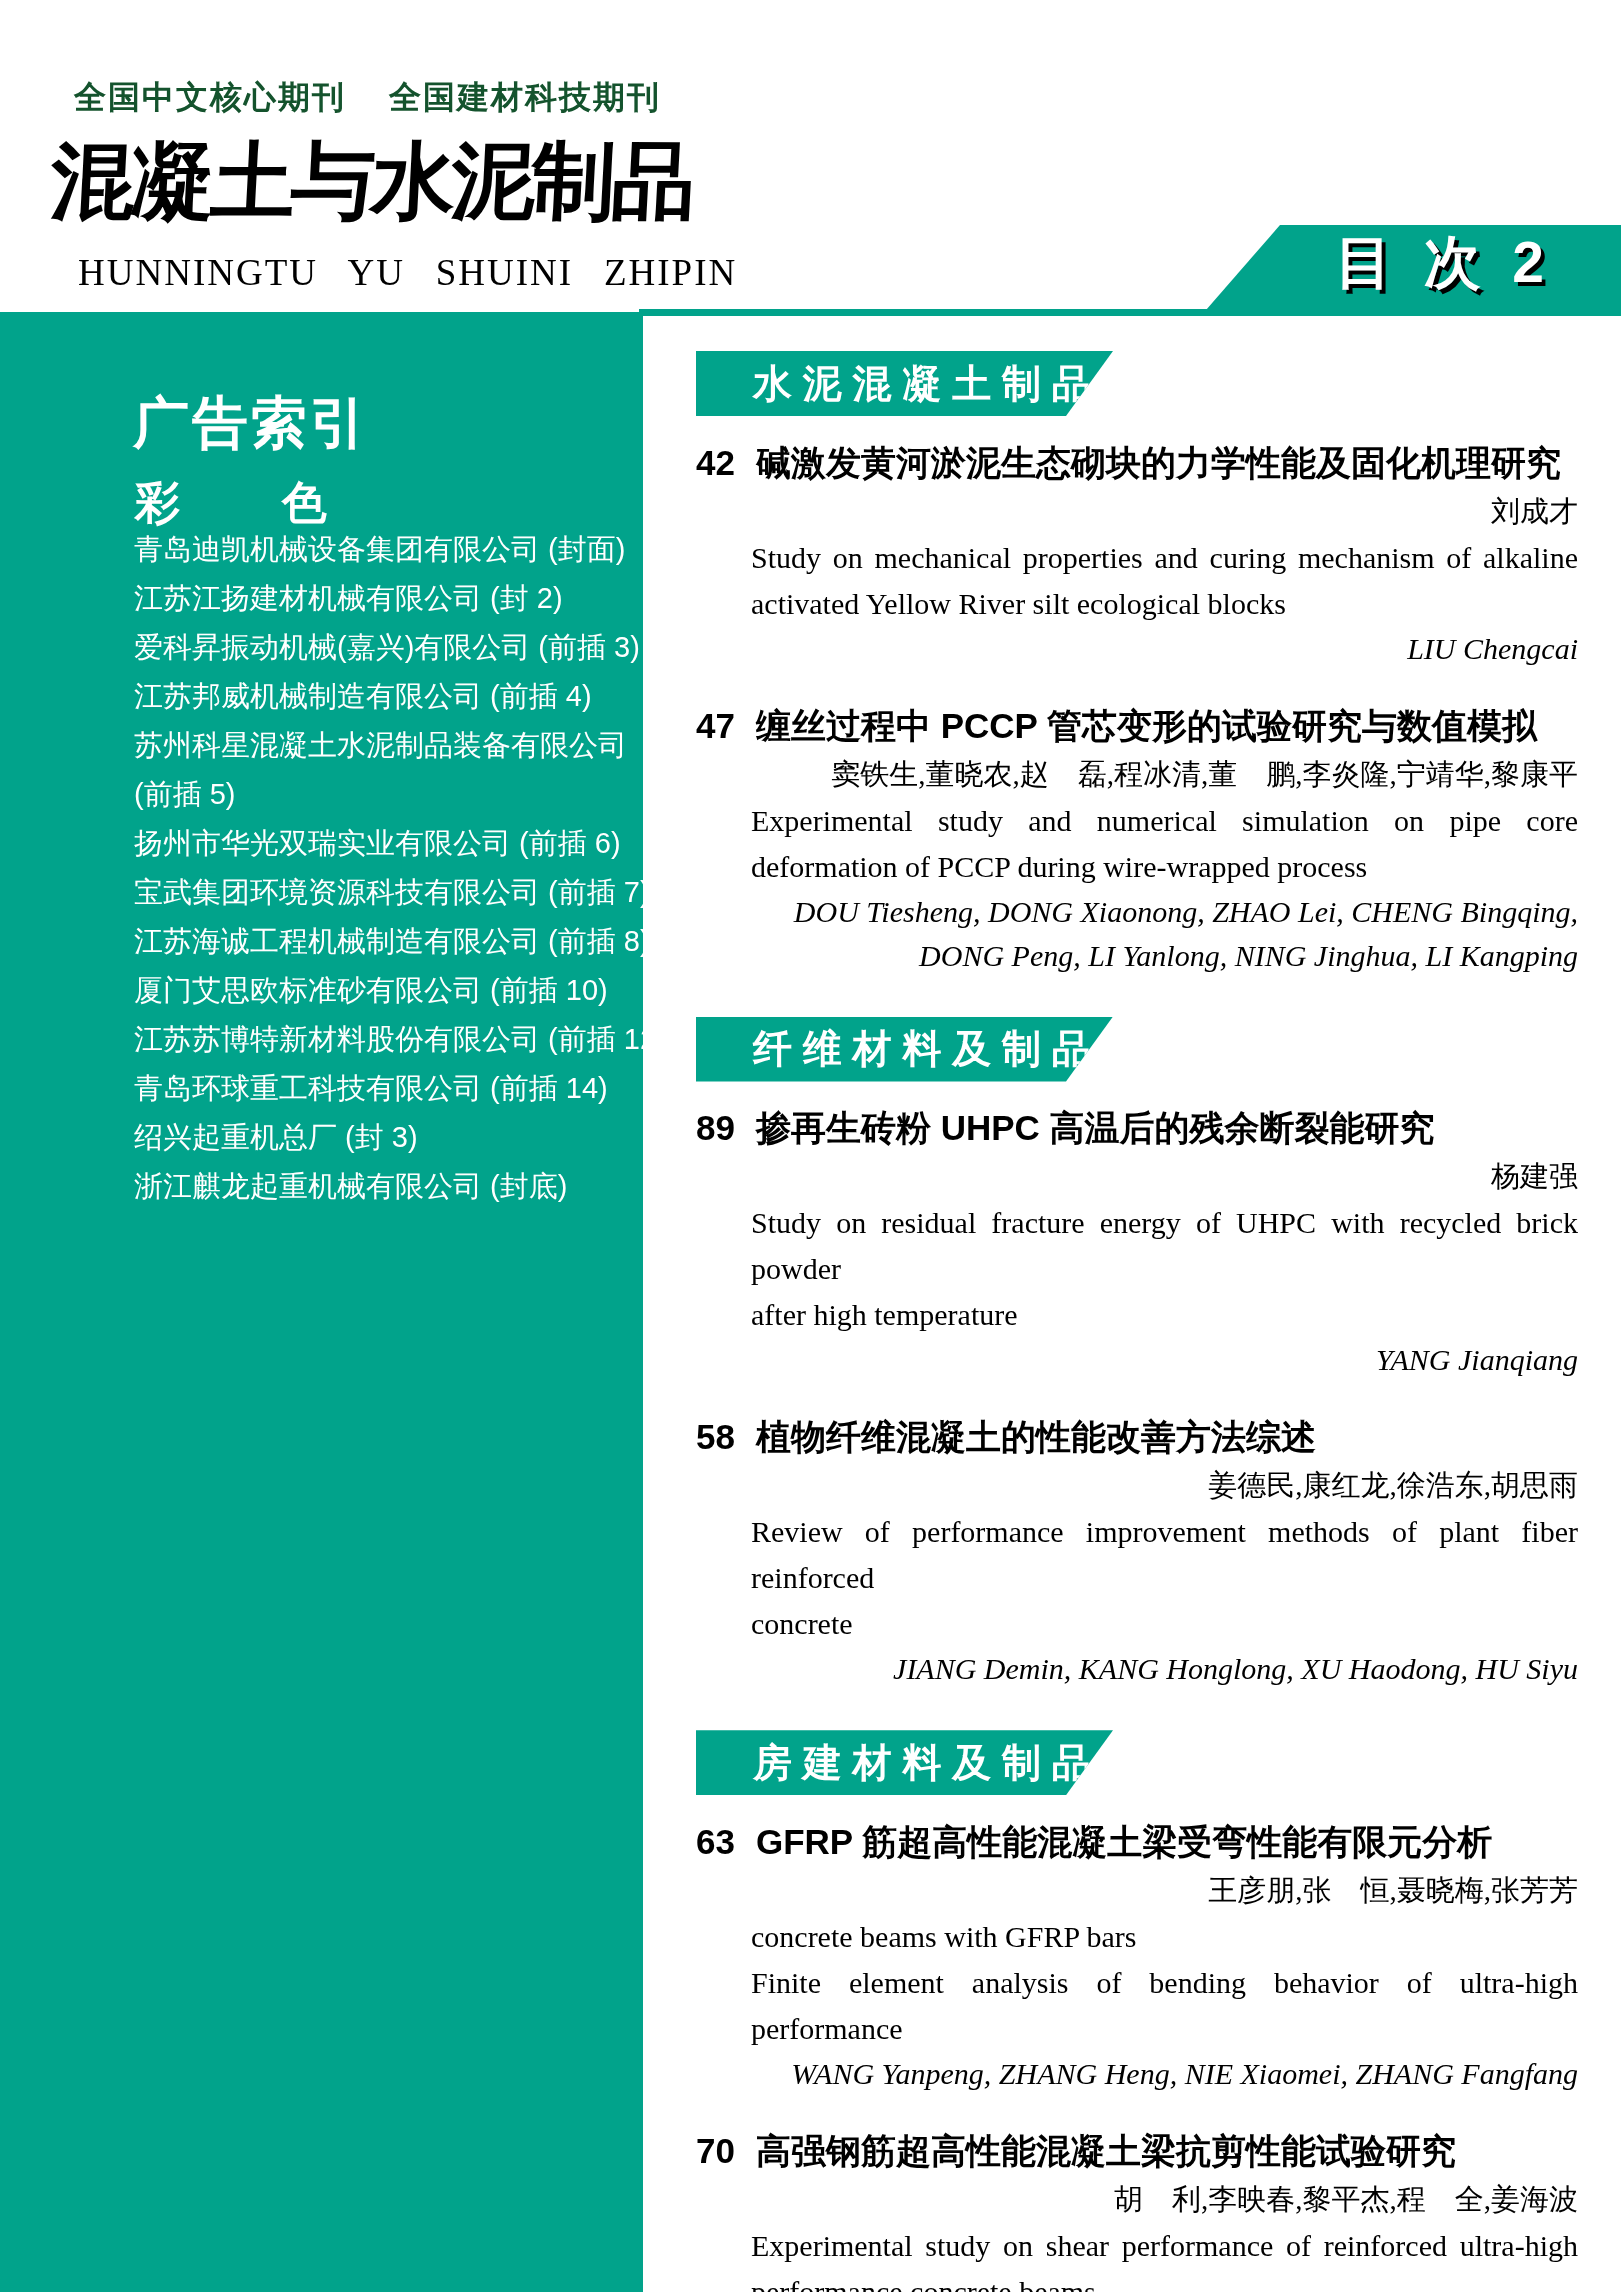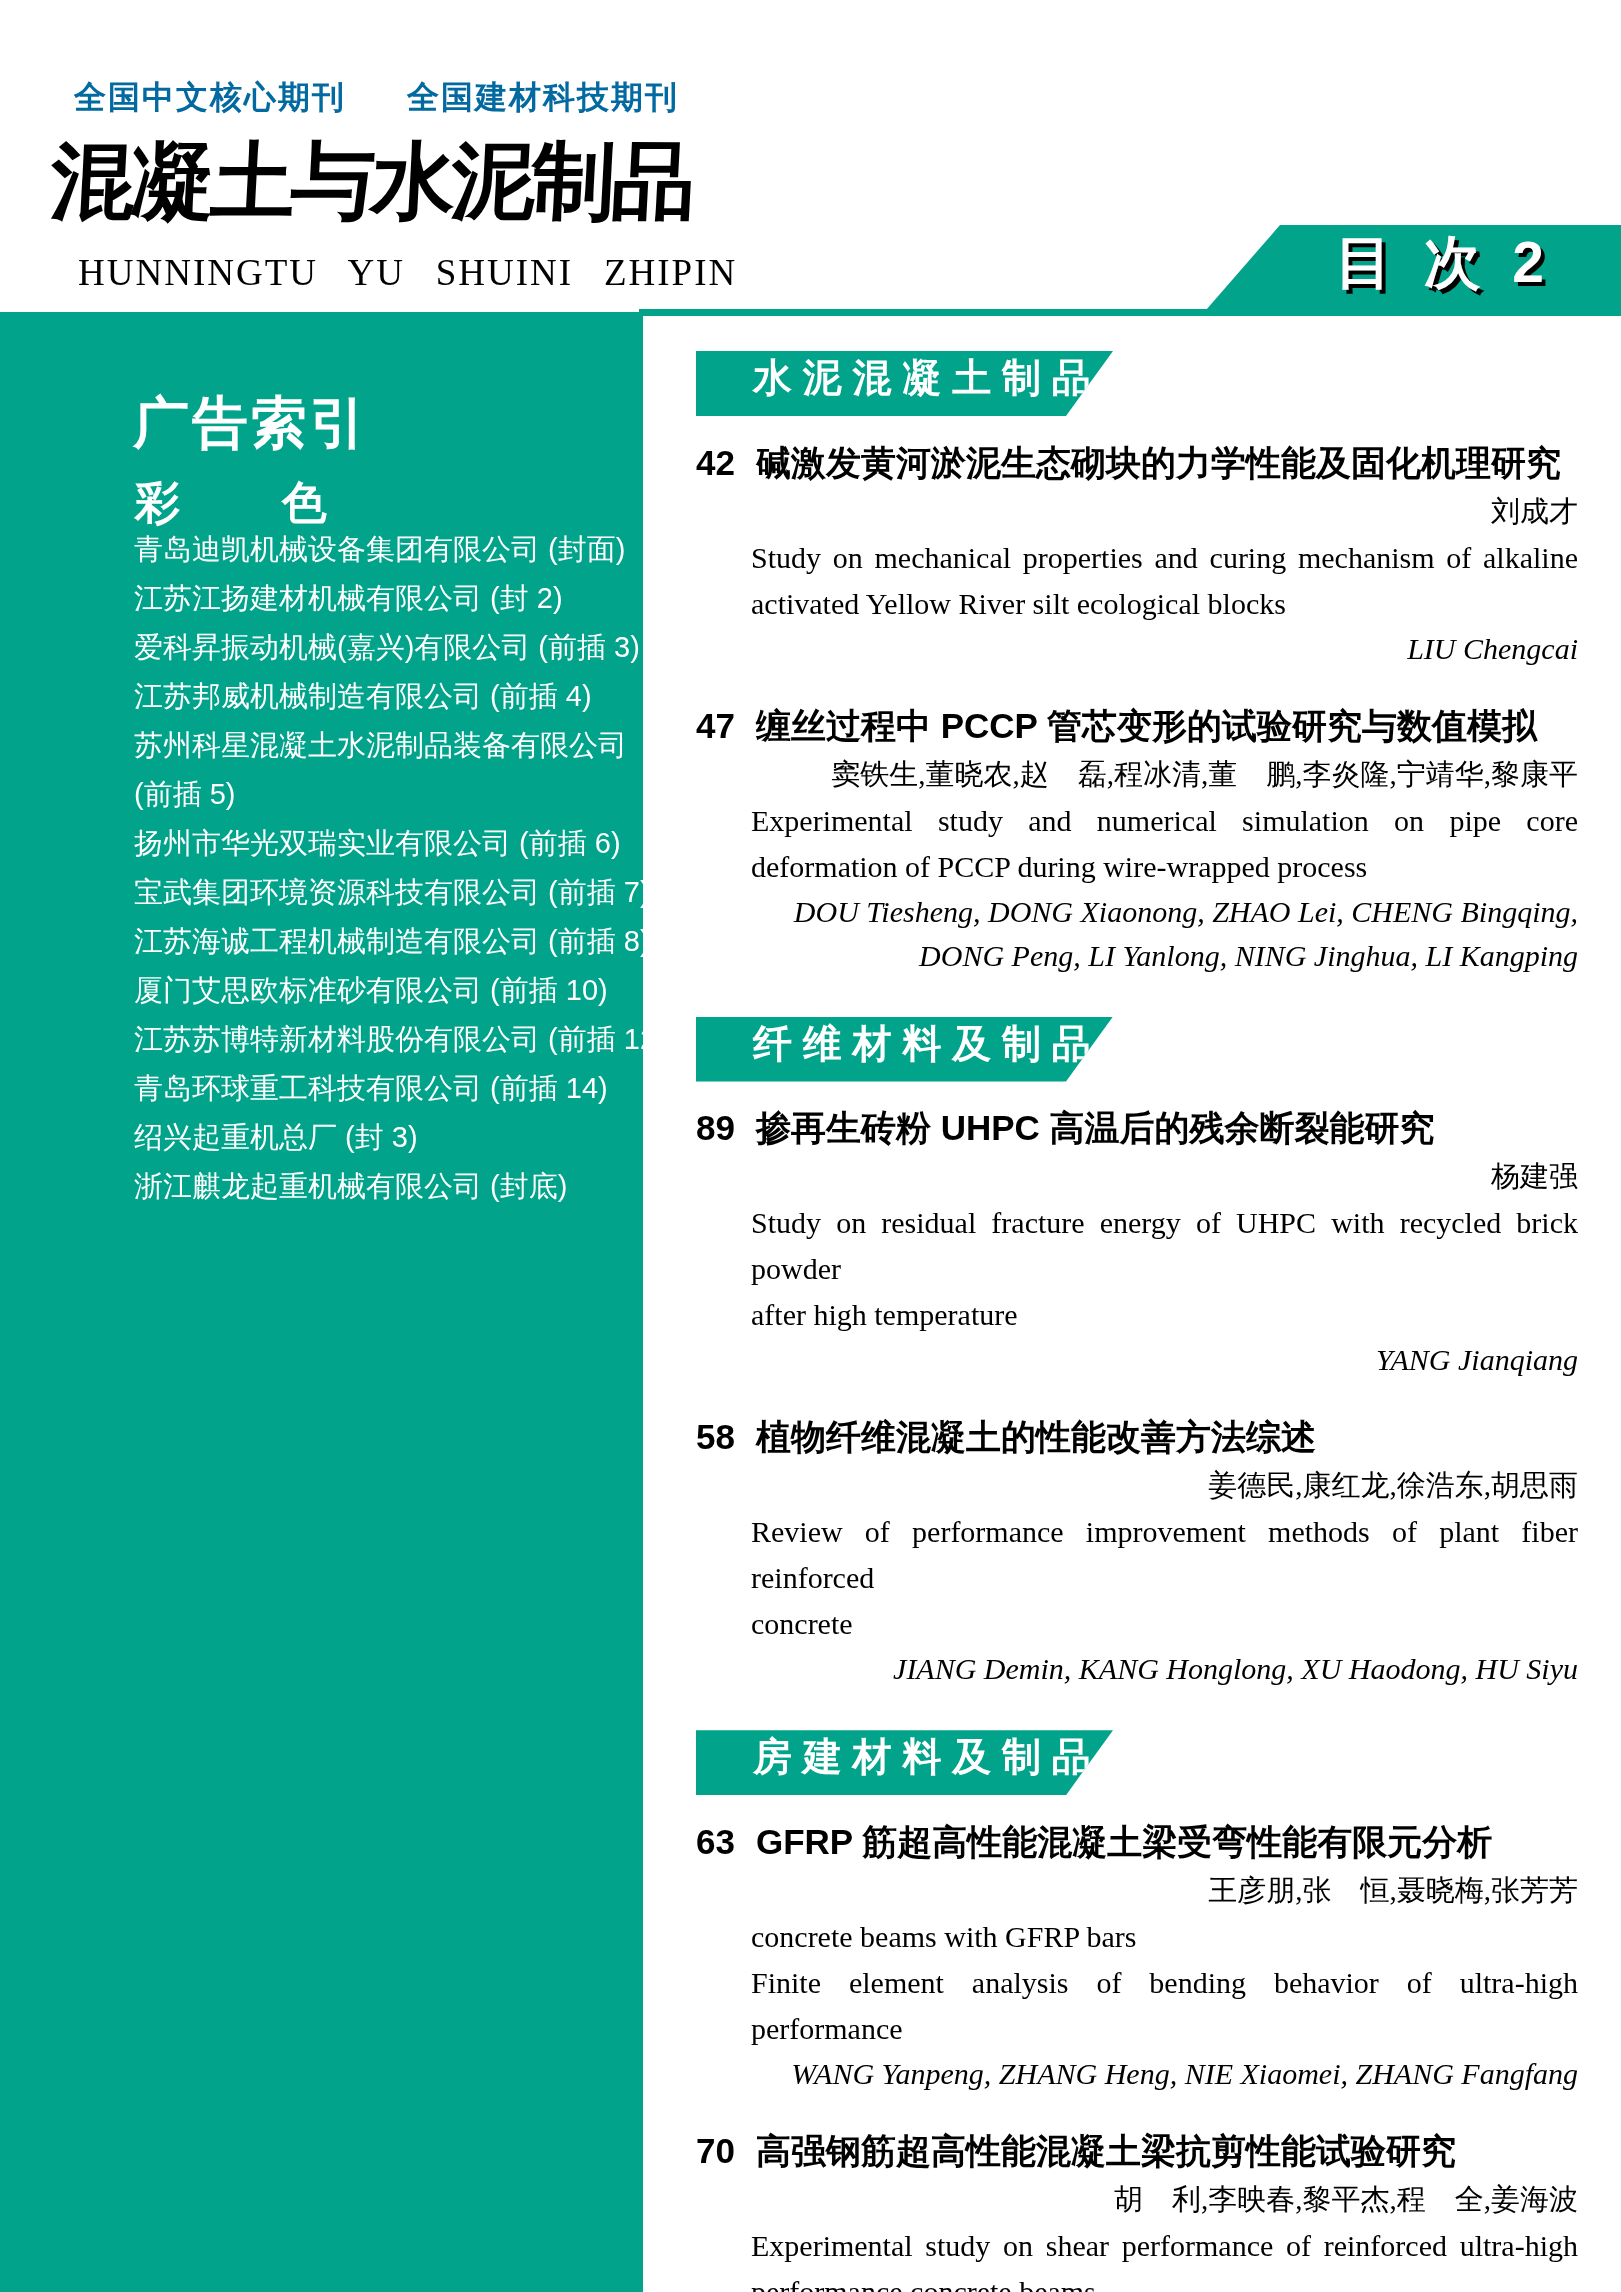"全国中文核心期刊" .hdr-tags { color: #0369a1 -> #14532d; gap: 61px -> 43px }
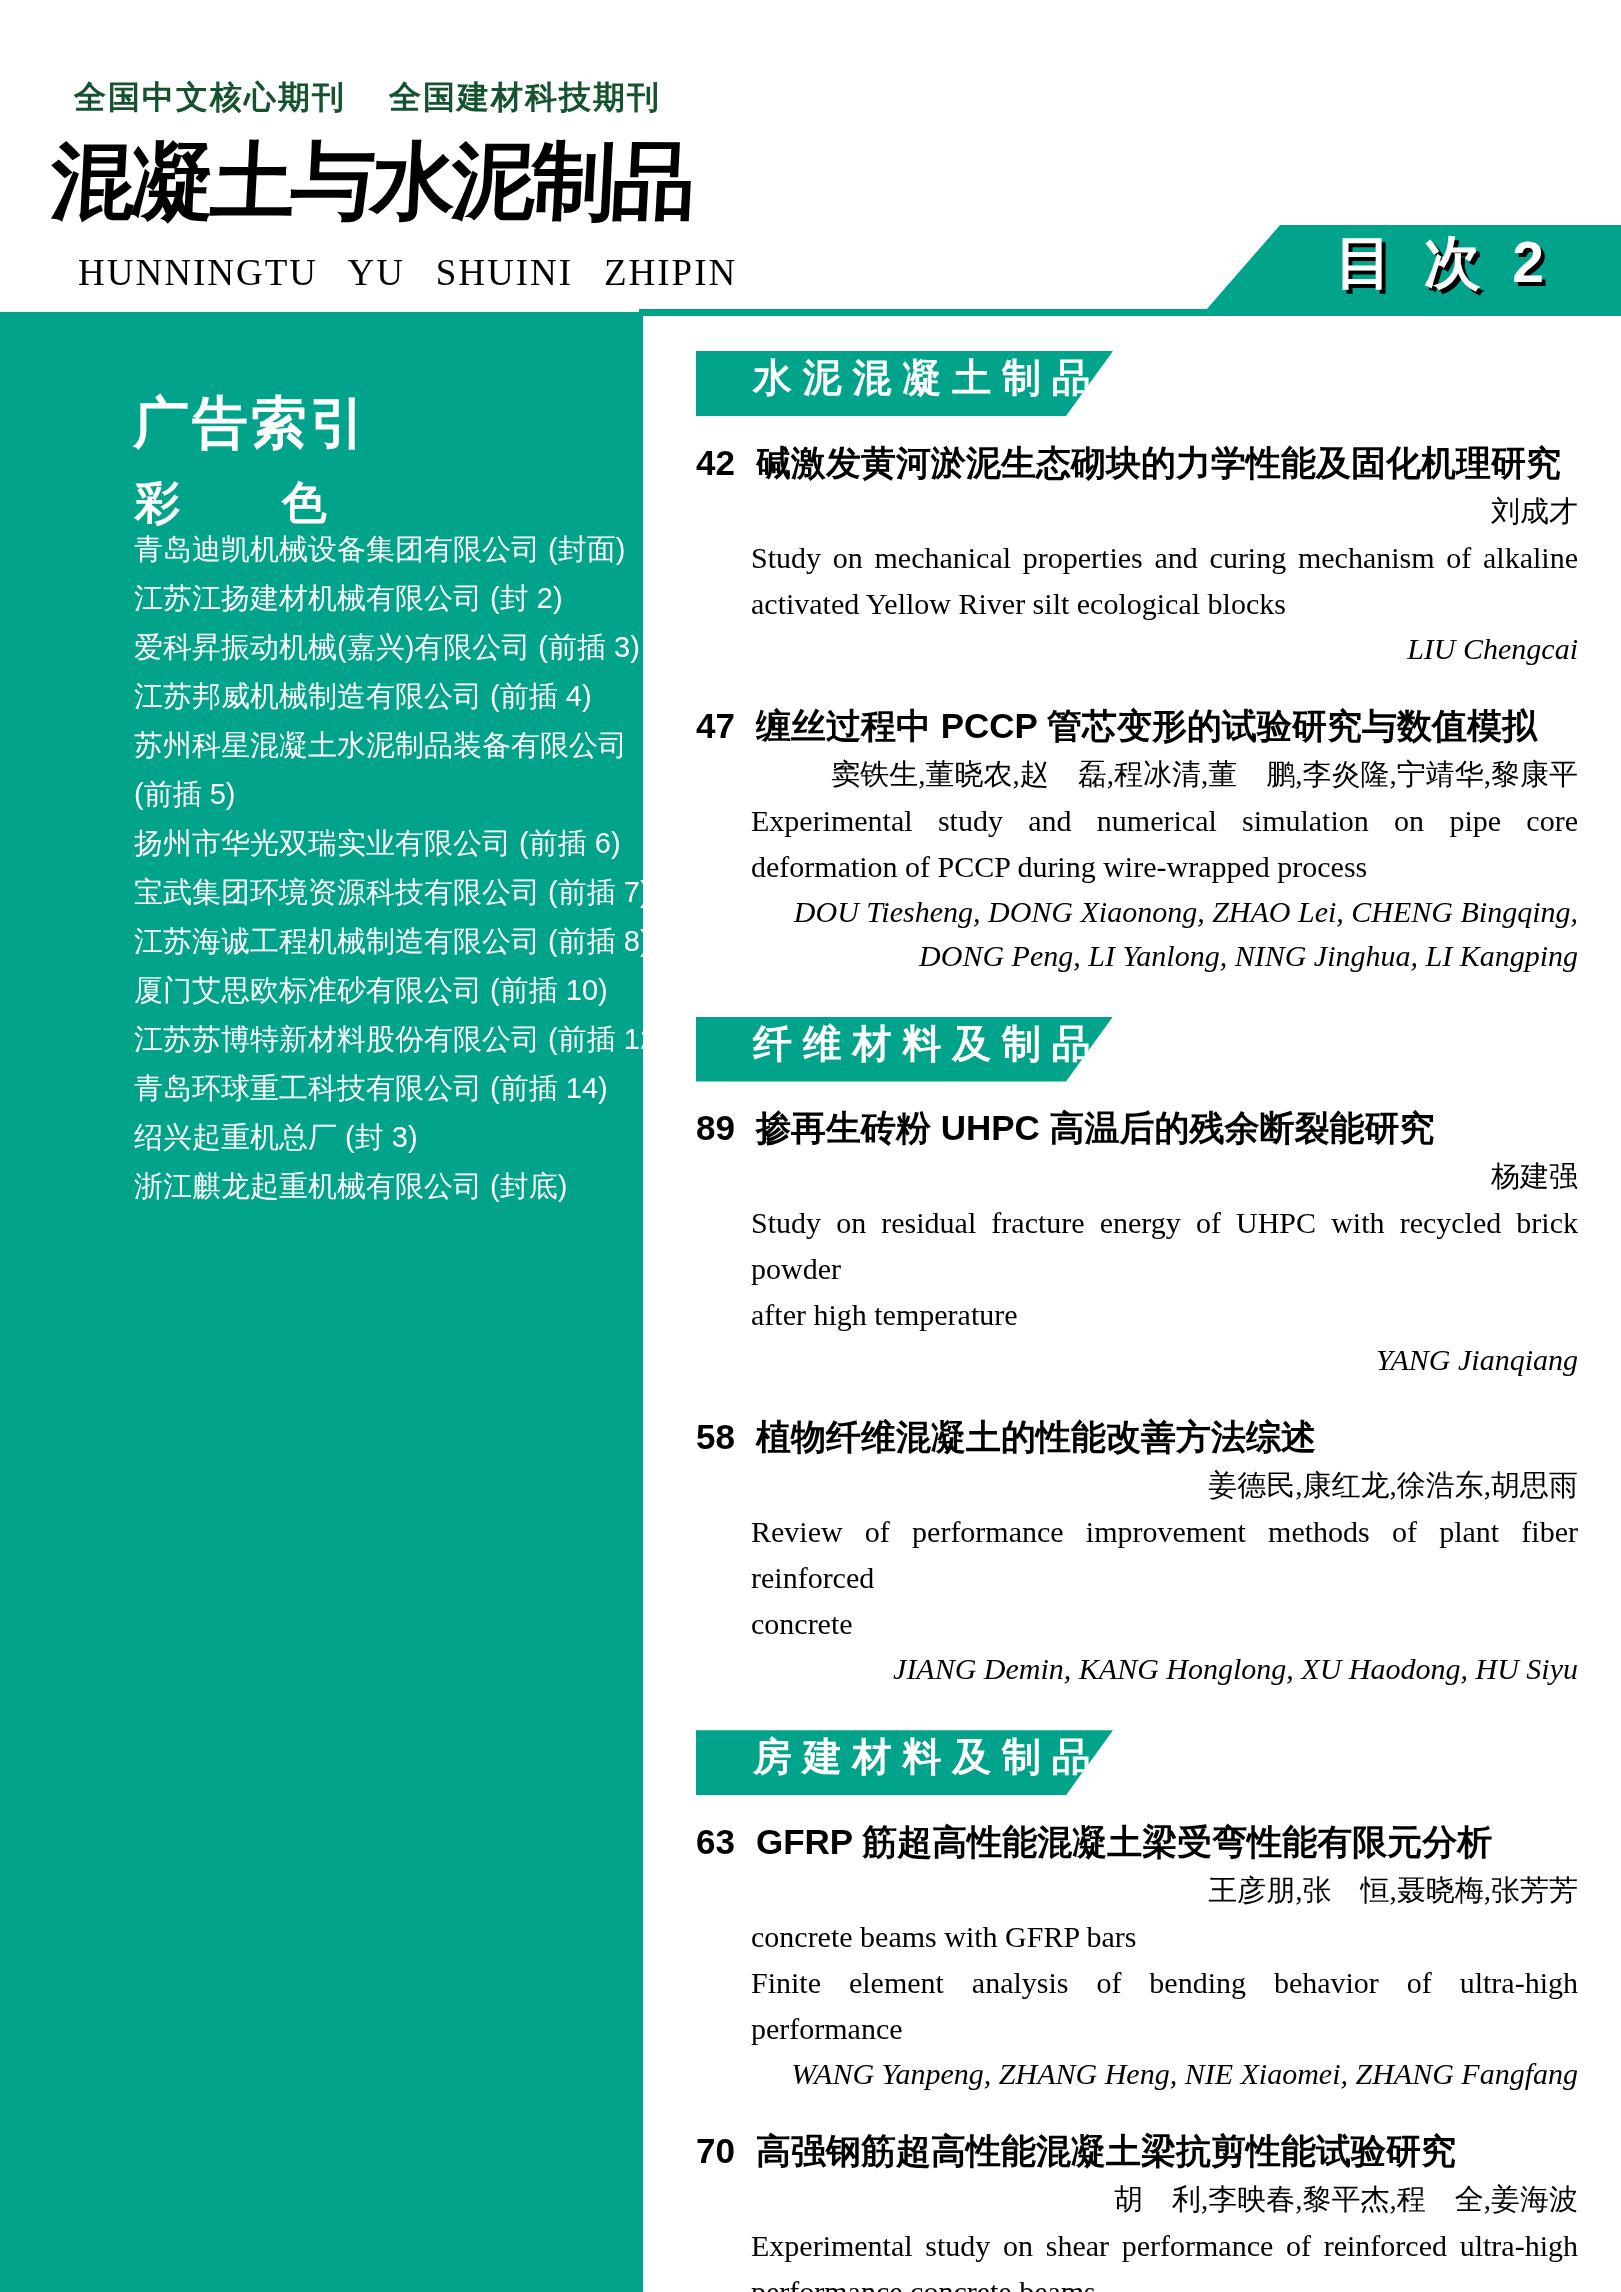"水泥混凝土制品" .badge { align-items: none -> center }
